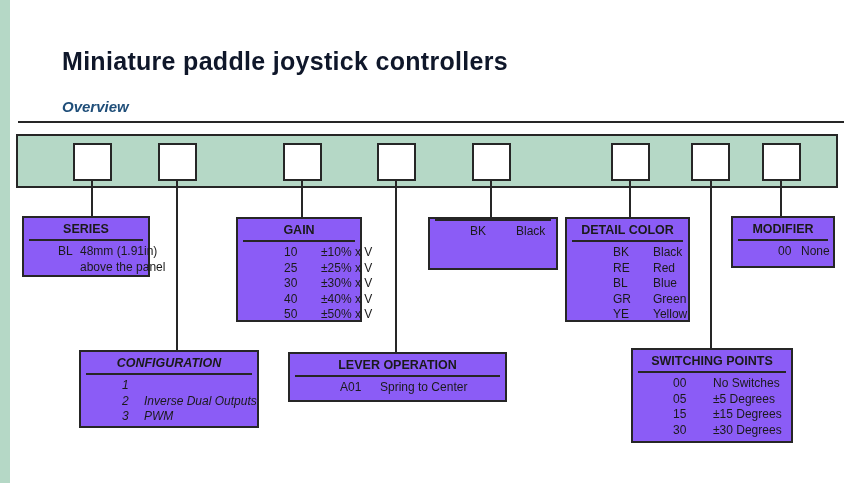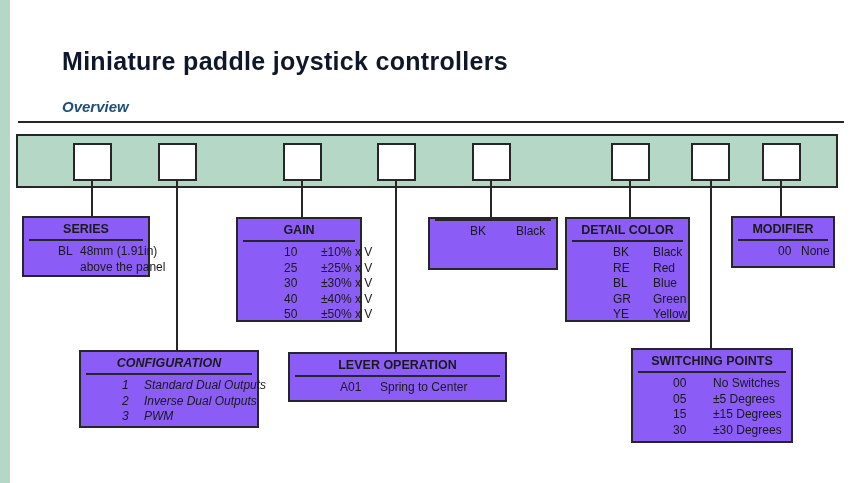"Standard Dual Outputs" span { html: <span>Standard Dual Outputs</span> -> none }
